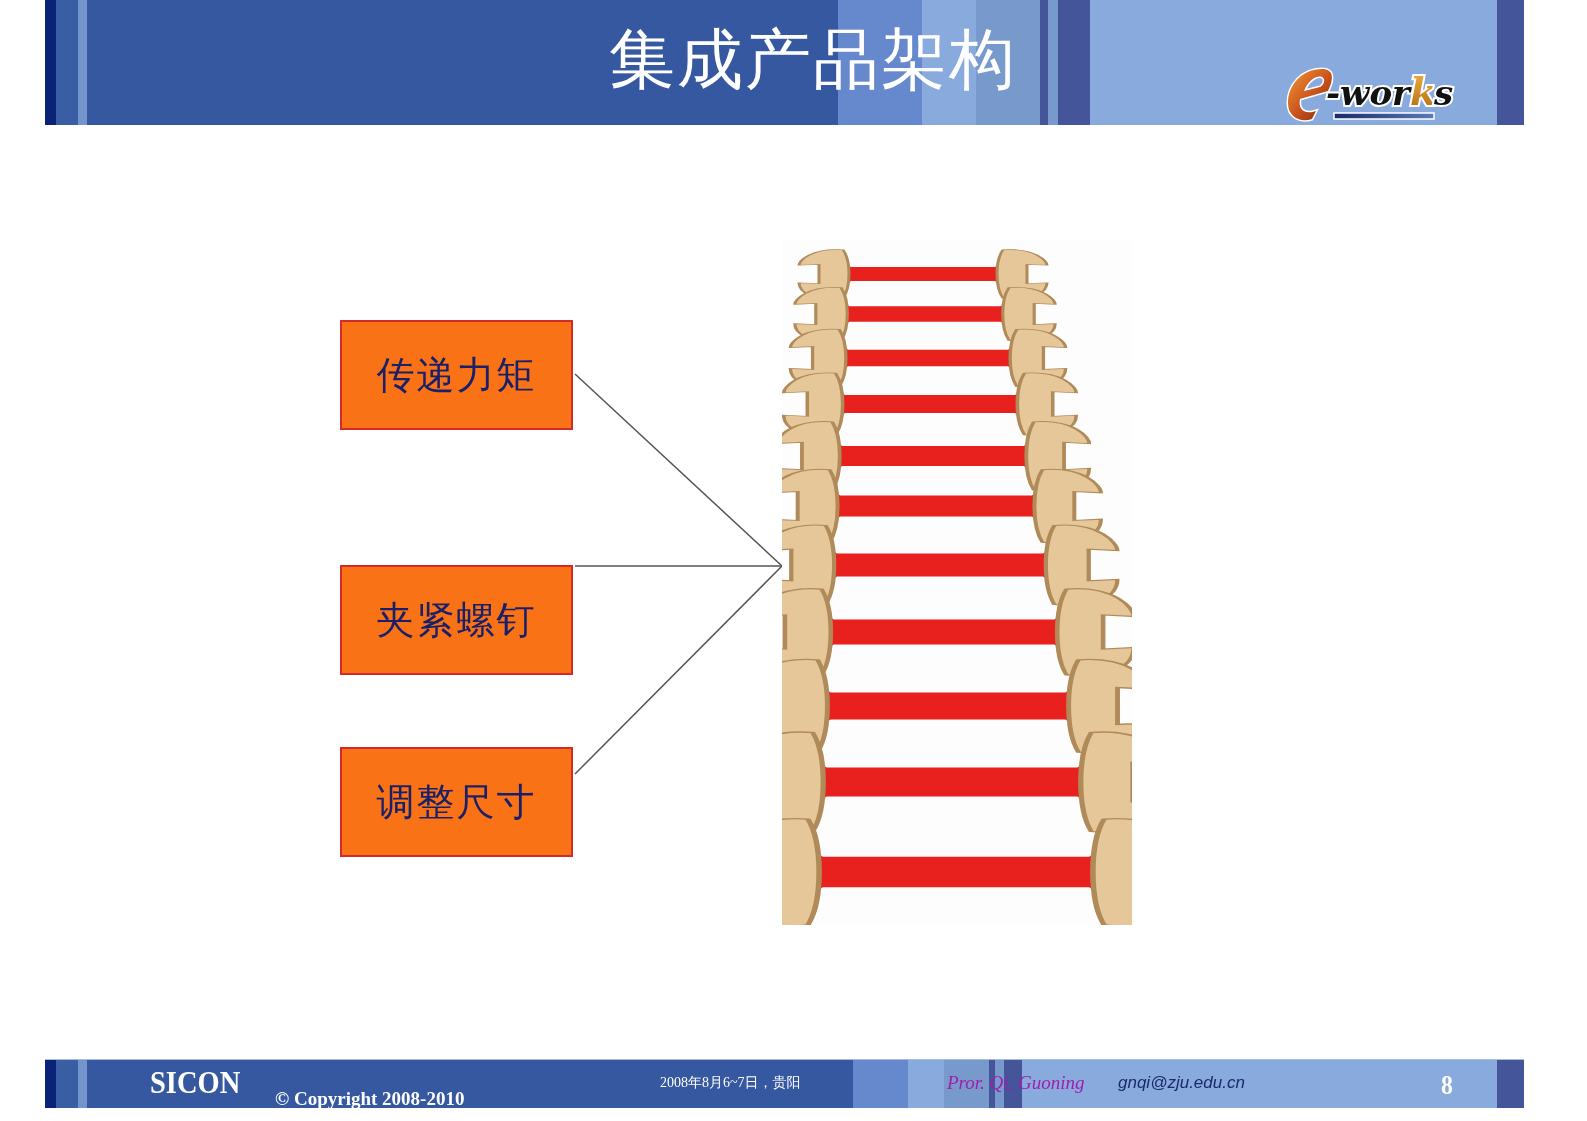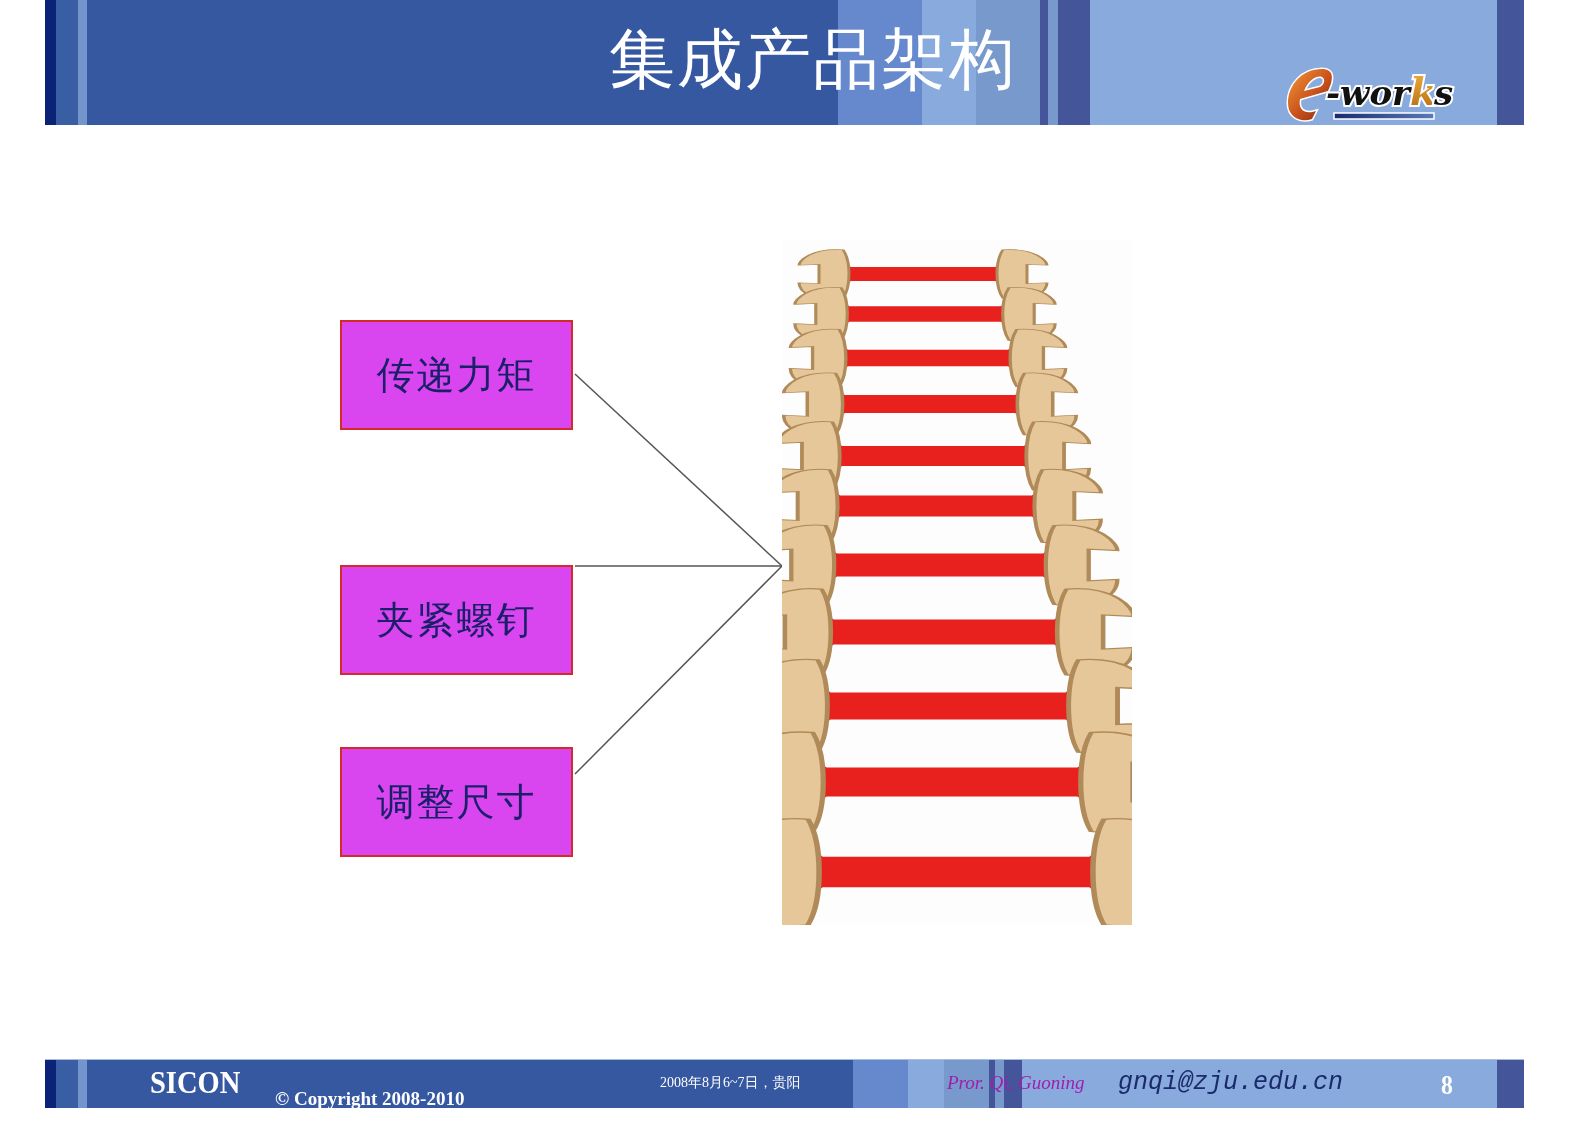"传递力矩" .concept-box { background: #d946ef -> #f97316 }
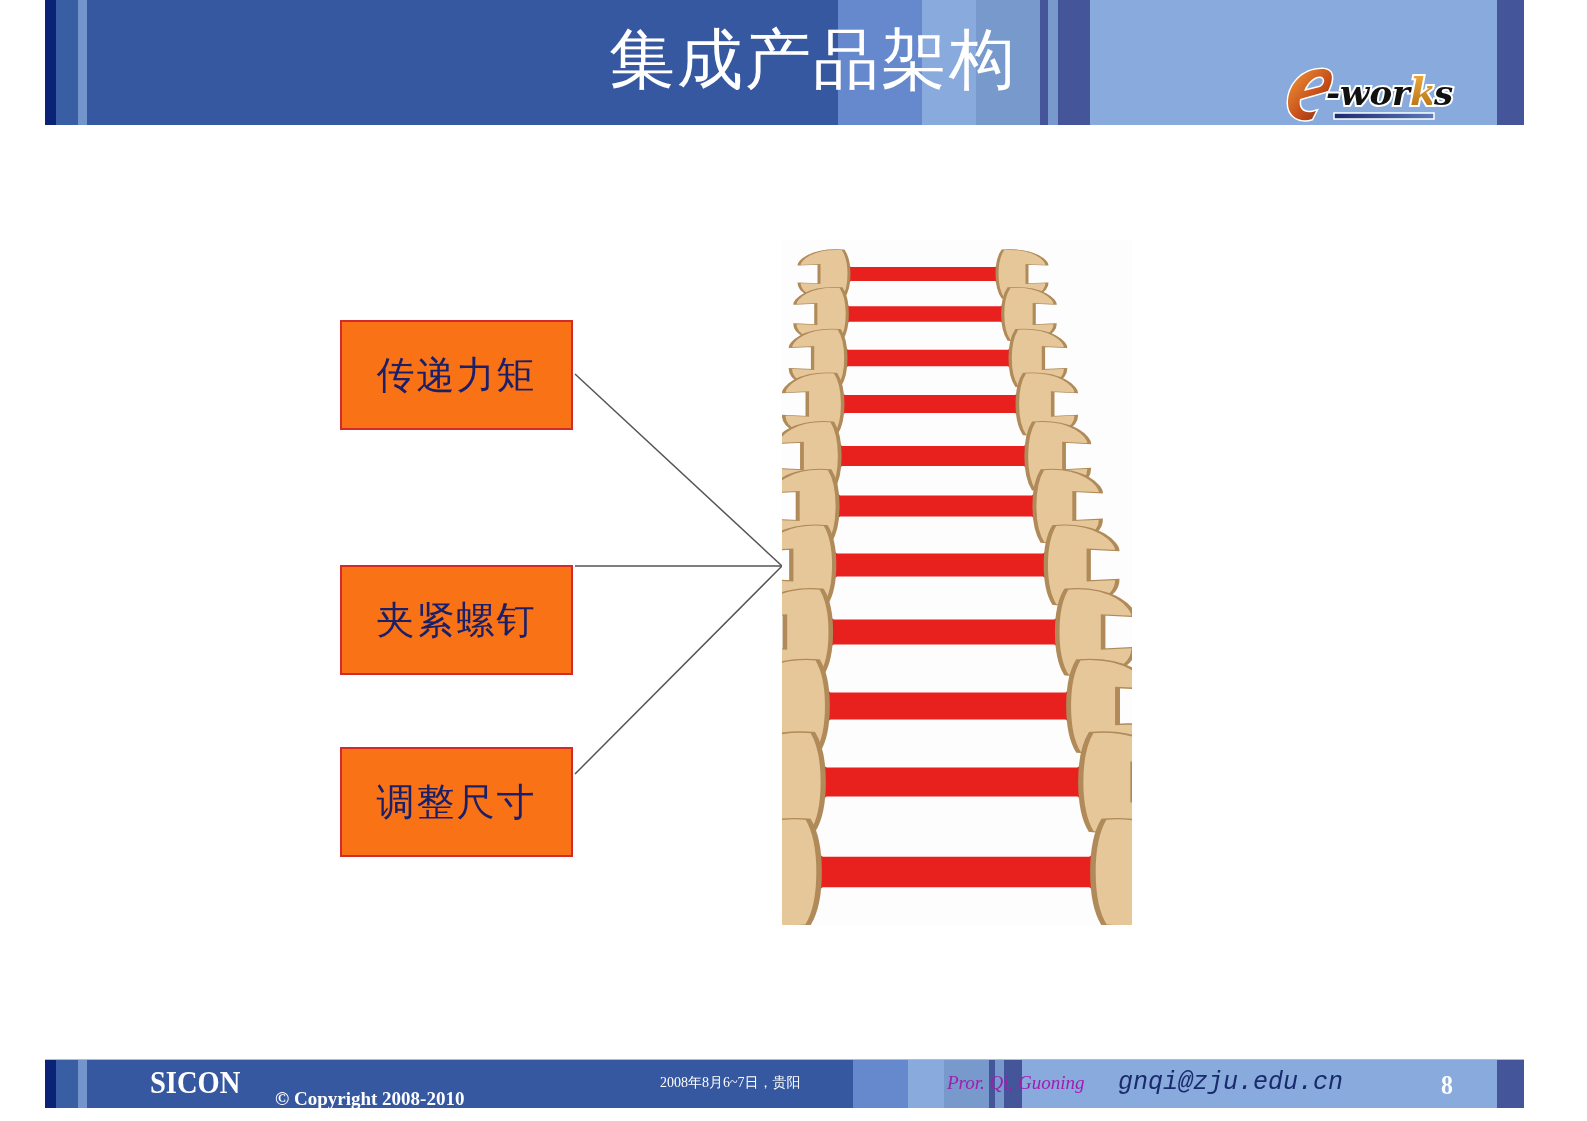"gnqi@zju.edu.cn" .f-email { font-family: Liberation Mono, monospace -> Liberation Sans, sans-serif; font-size: 25px -> 17px }
